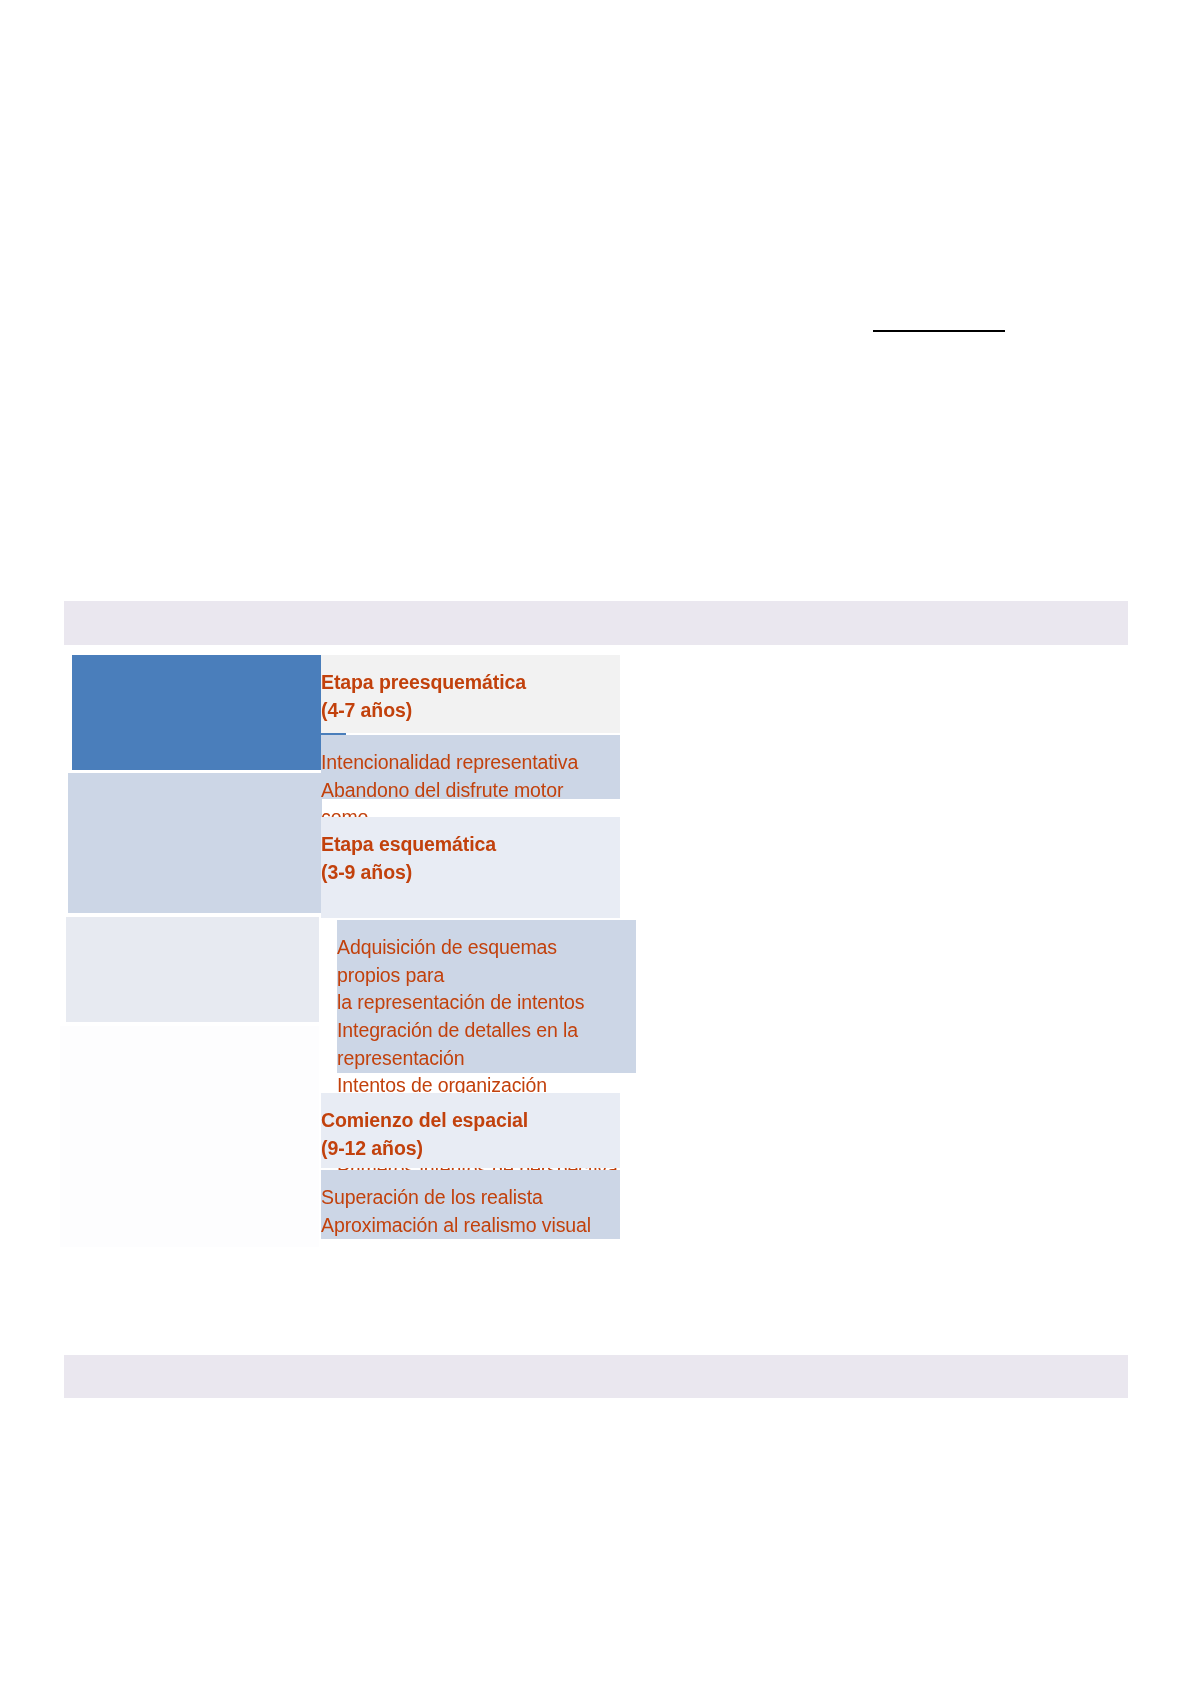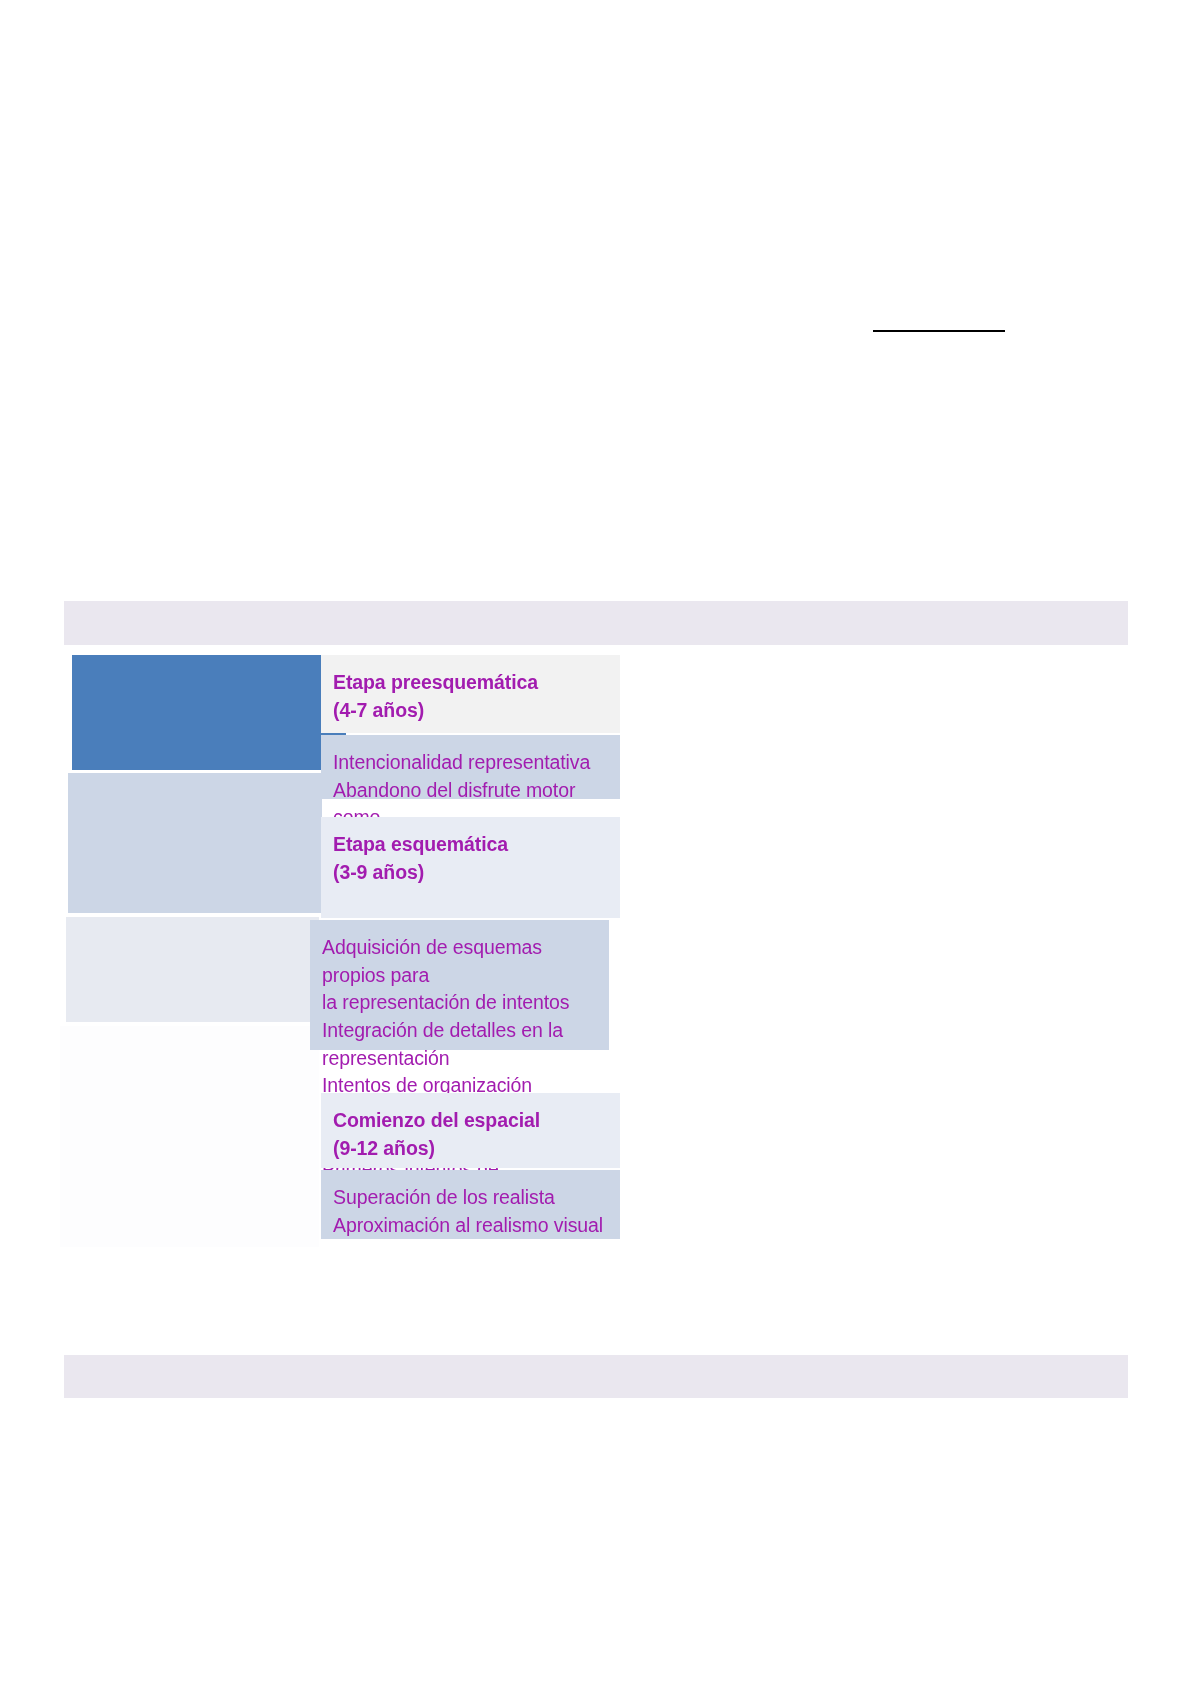"Etapa preesquemática" .box { color: #a21caf -> #c2410c; padding: 14px 16px 10px 12px -> 14px 16px 10px 0 }
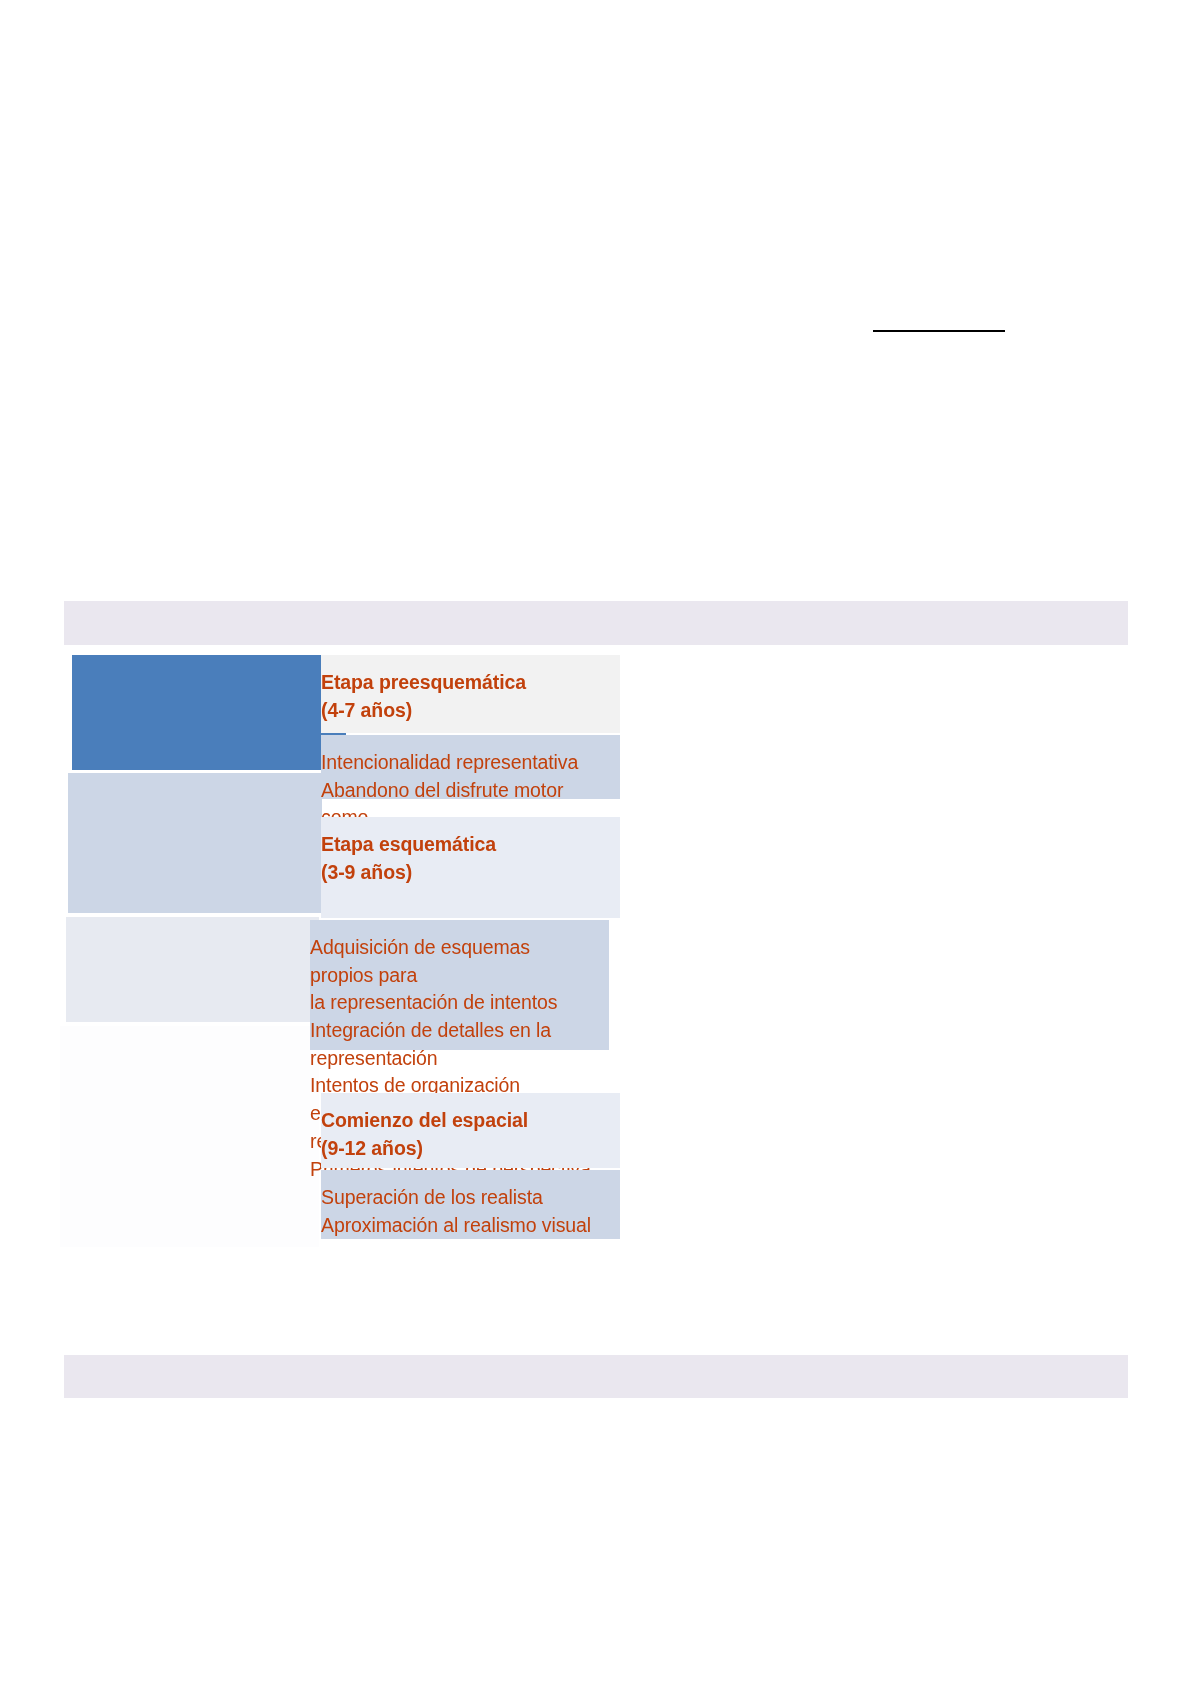"Adquisición de esquemas propios para" .body-2 { height: 130px -> 153px; left: 310px -> 337px }
